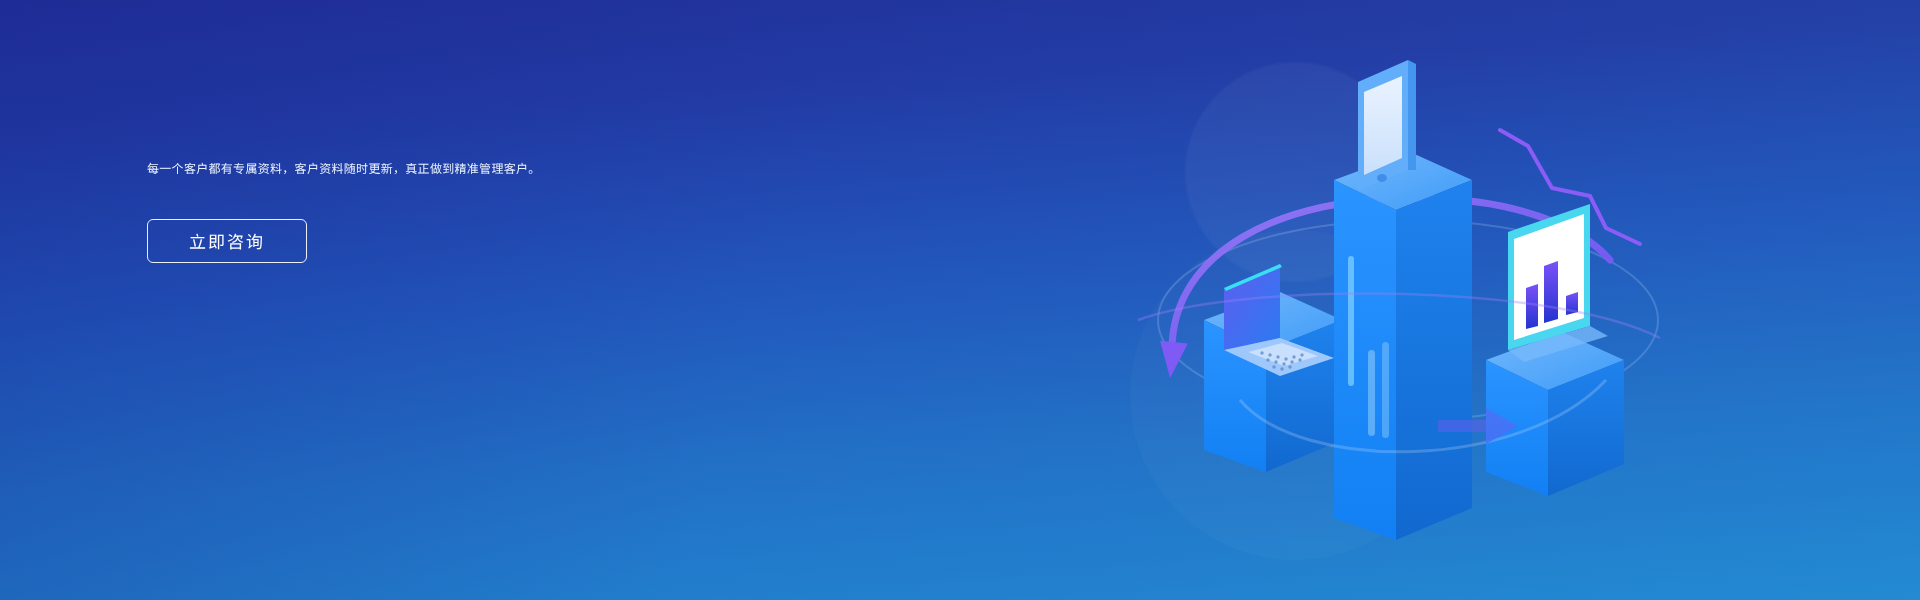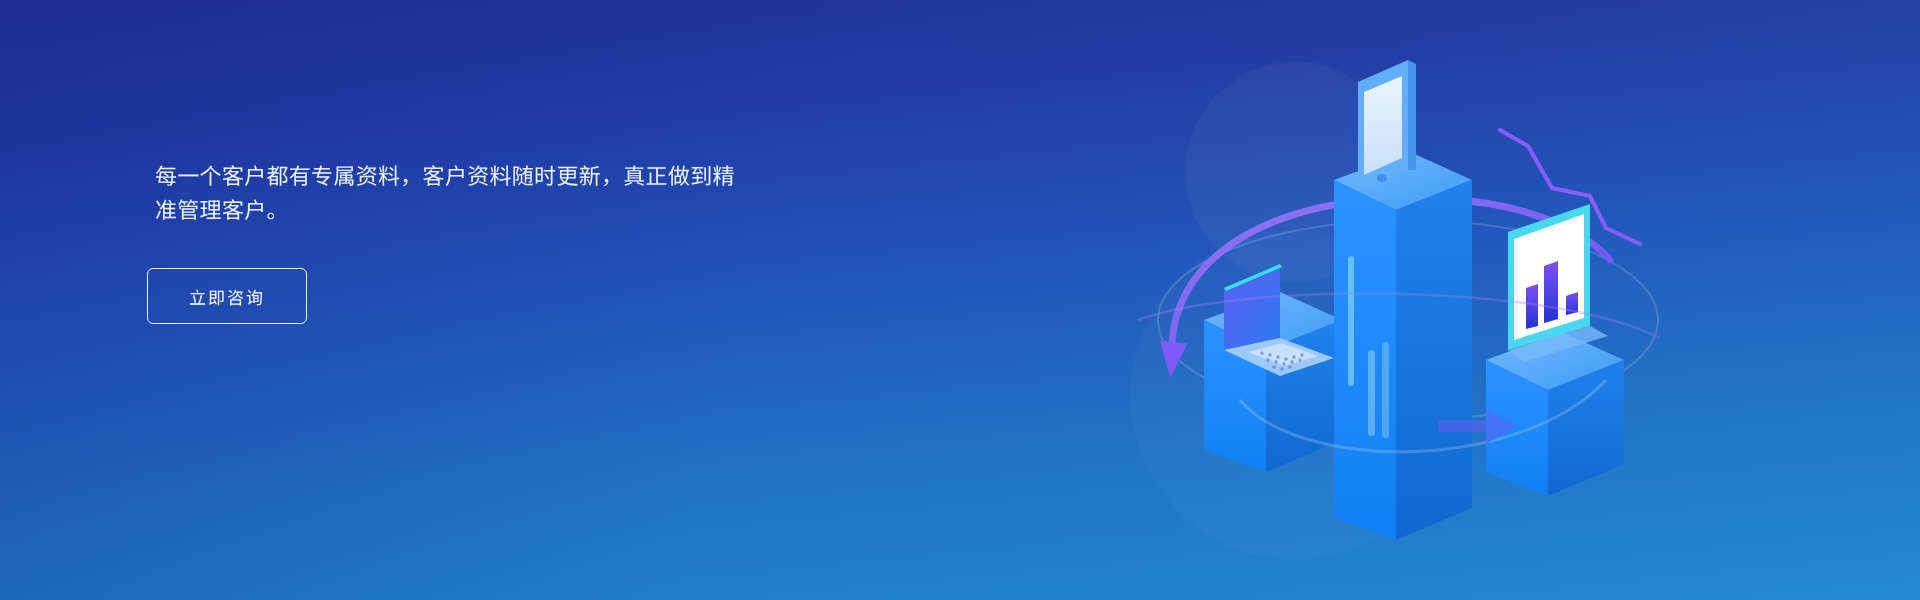"每一个客户都有专属资料，客户资料随时更新，真正做到精准管理客户。" .subcopy { font-size: 22px -> 12px; margin: 20px 0 0 8px -> 20px 0 0 0 }
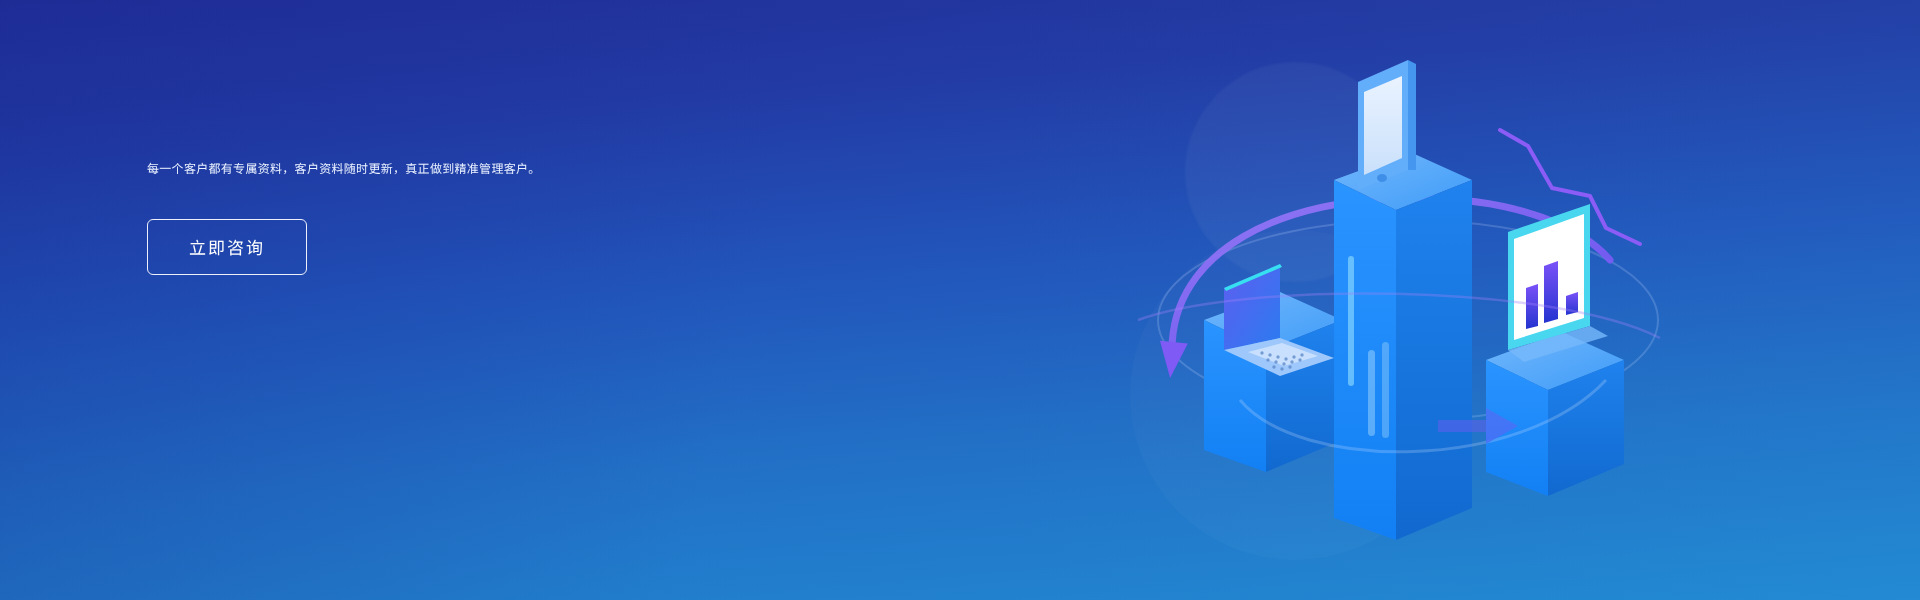"立即咨询" .cta { height: 56px -> 44px }
